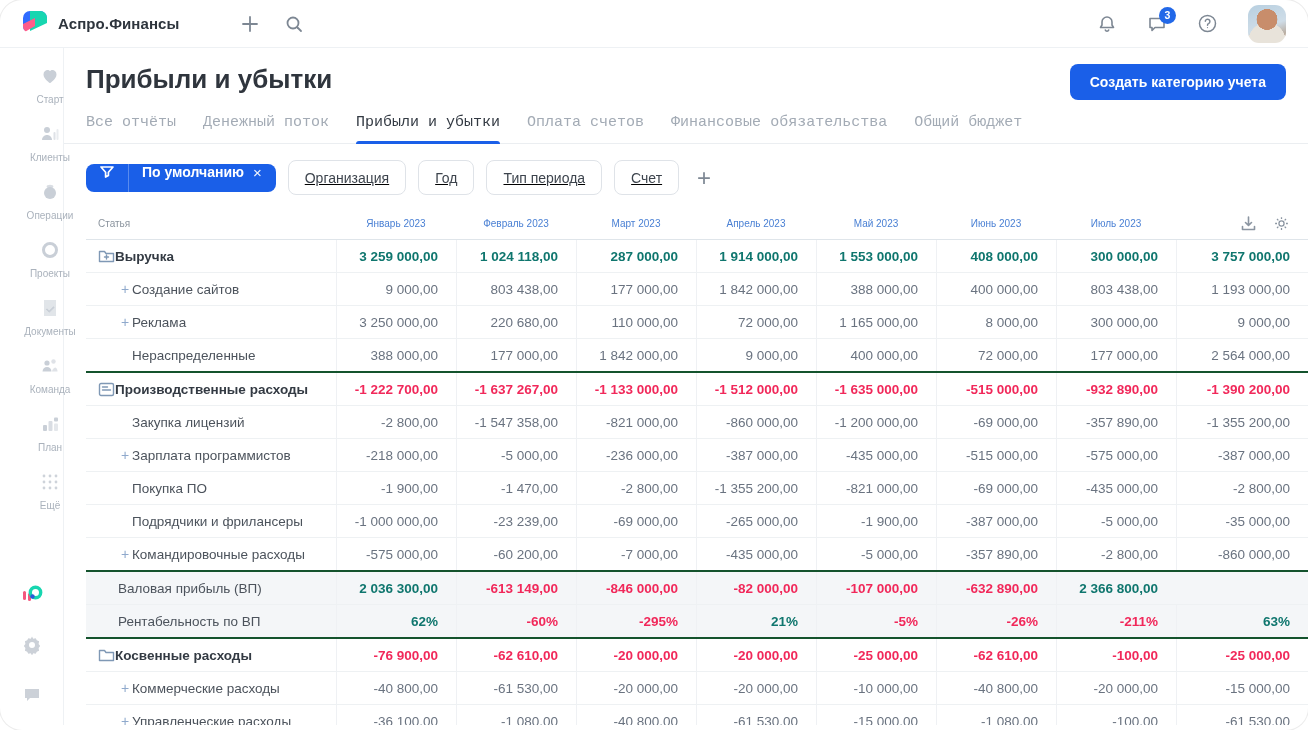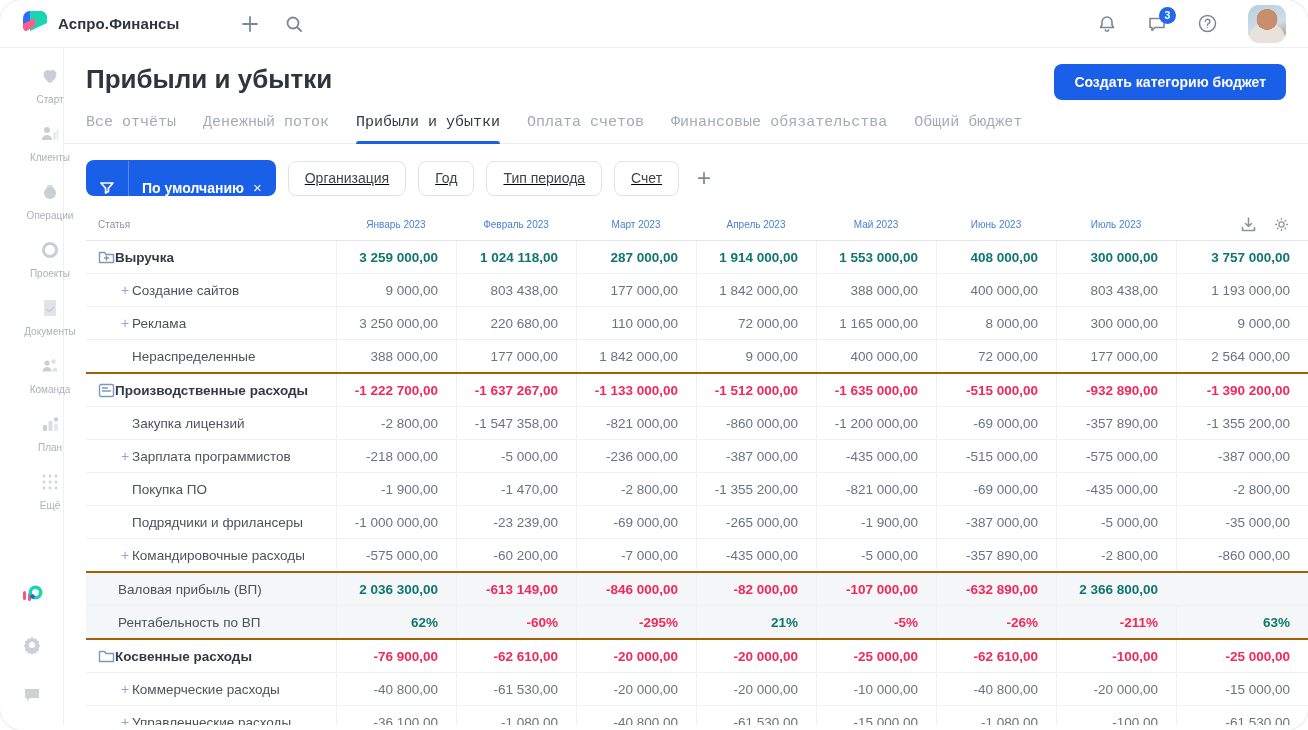"Создать категорию бюджет" button.create-btn { text: бюджет -> учета }
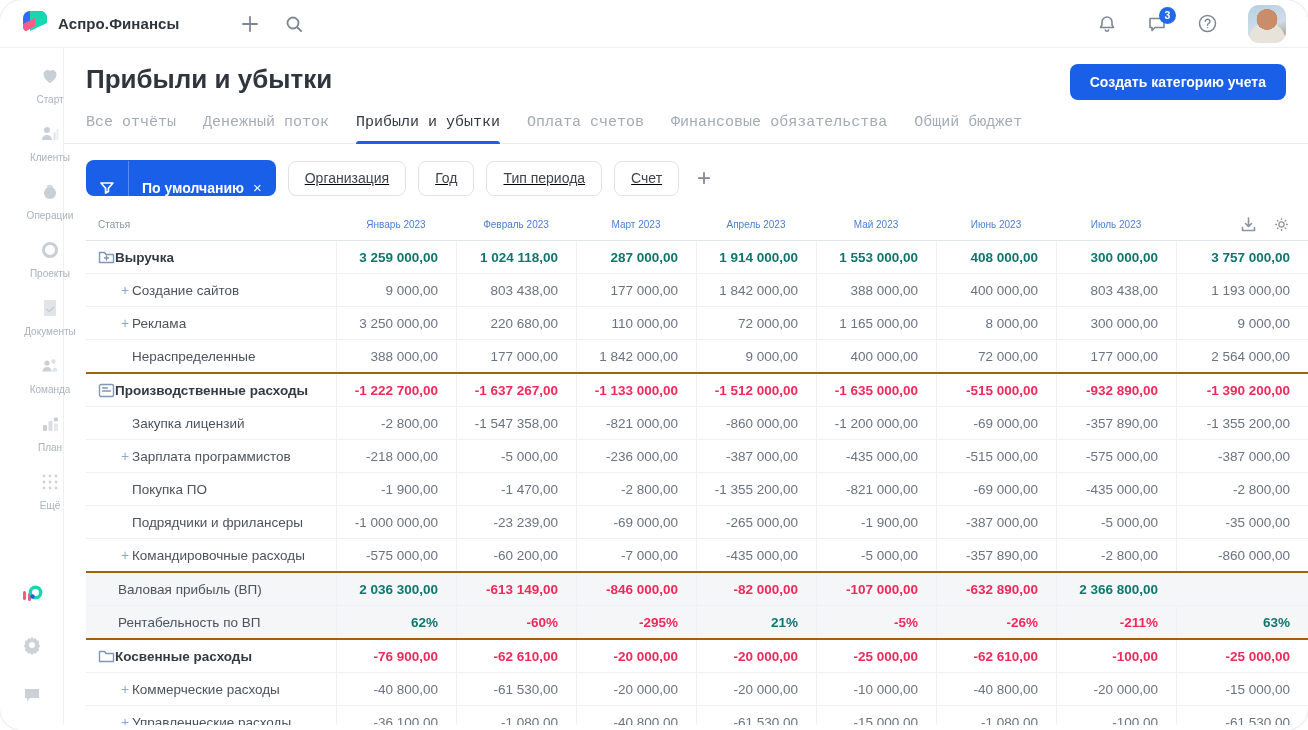"По умолчанию" .filter-pill { align-items: flex-end -> flex-start; height: 36px -> 28px }
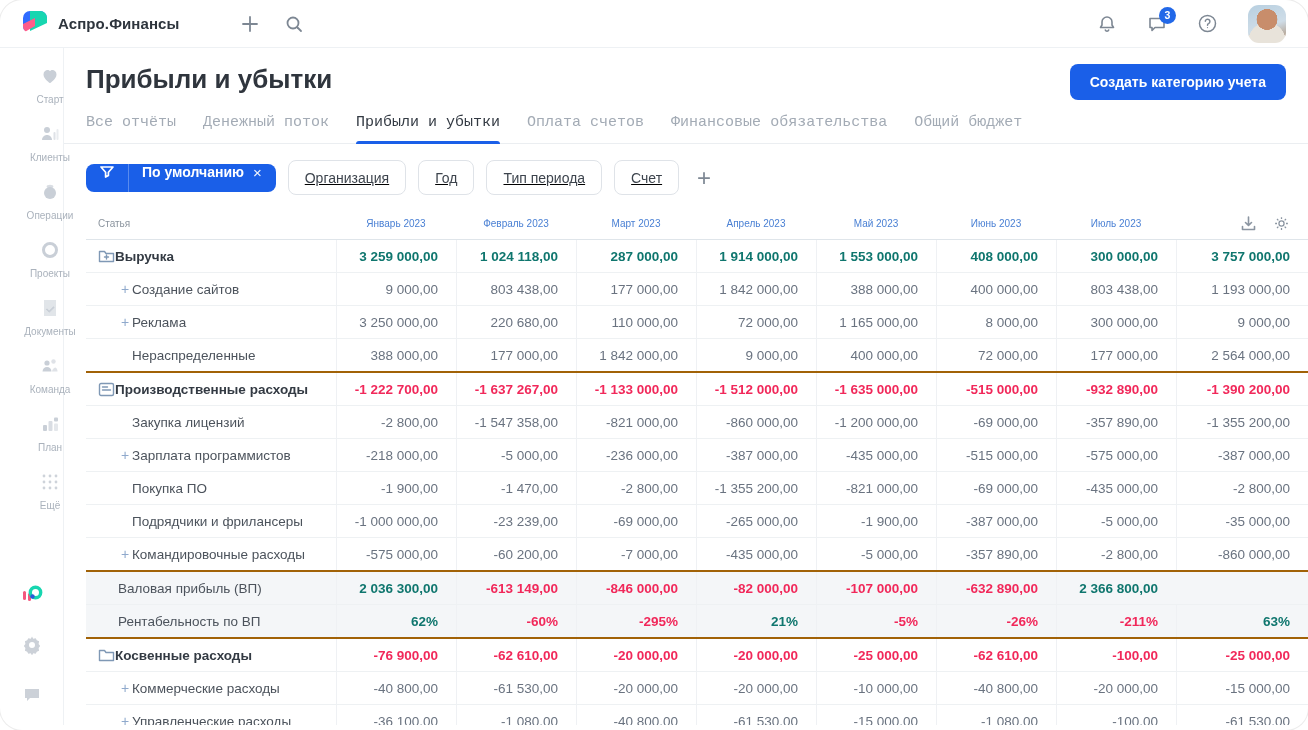"Производственные расходы" .row.sep-top { border-top: 2px solid #a16207 -> 2px solid #14532d }
